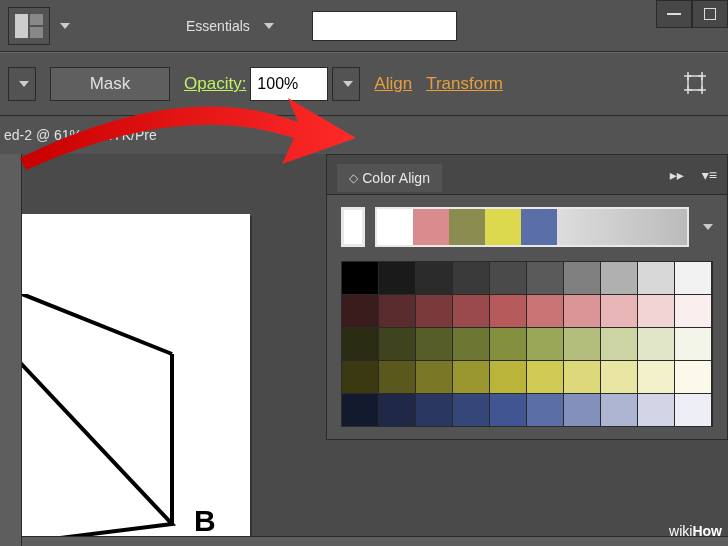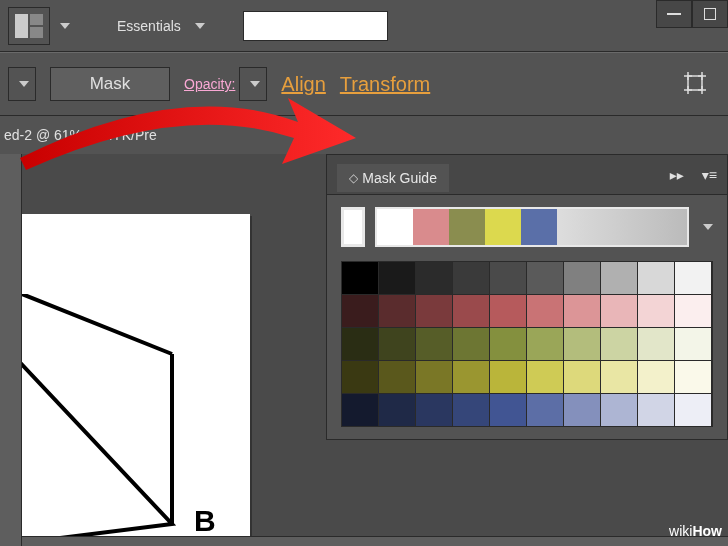"Essentials" .workspace-dd { margin-left: 39px -> 108px }
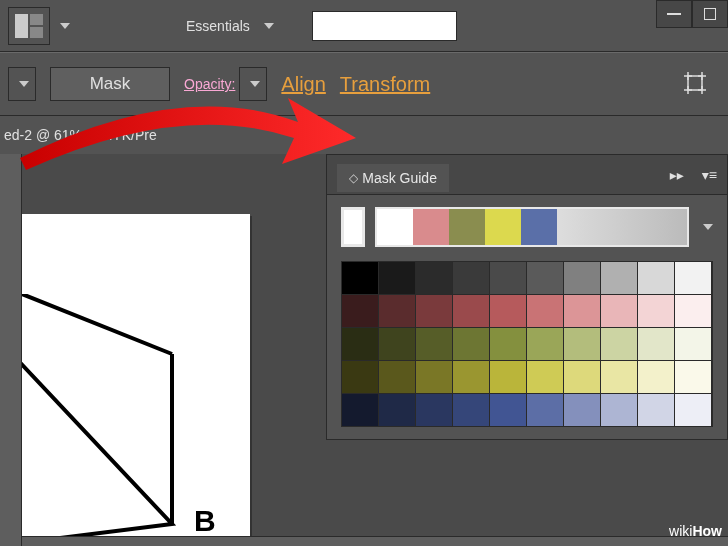"Opacity:" .opacity-label { color: #f9a8d4 -> #bef264; font-size: 14px -> 17px }
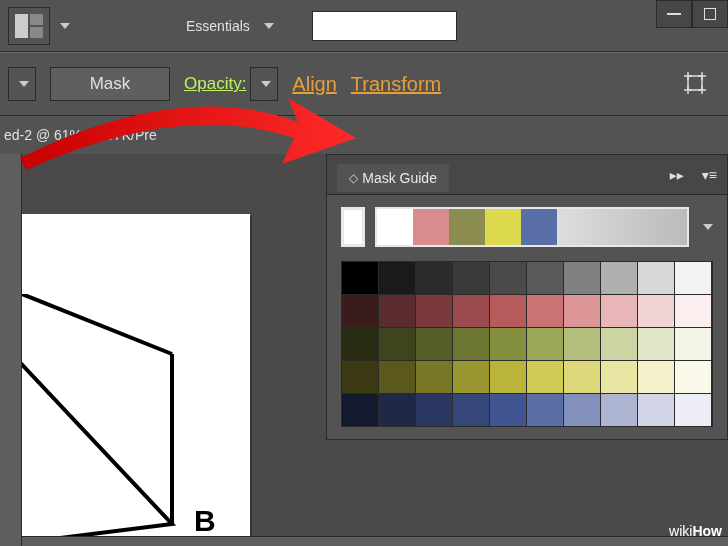"100%" div.opacity-input { html: none -> <div>100%</div> }
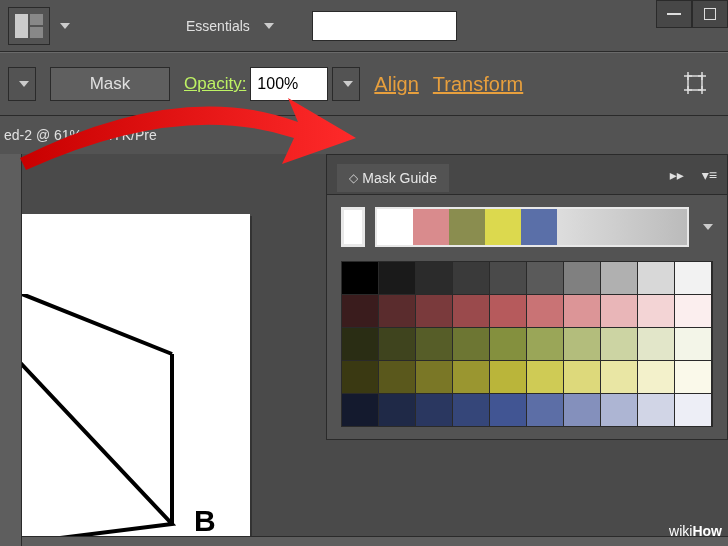"Align" .link-orange { font-size: 20px -> 17px }
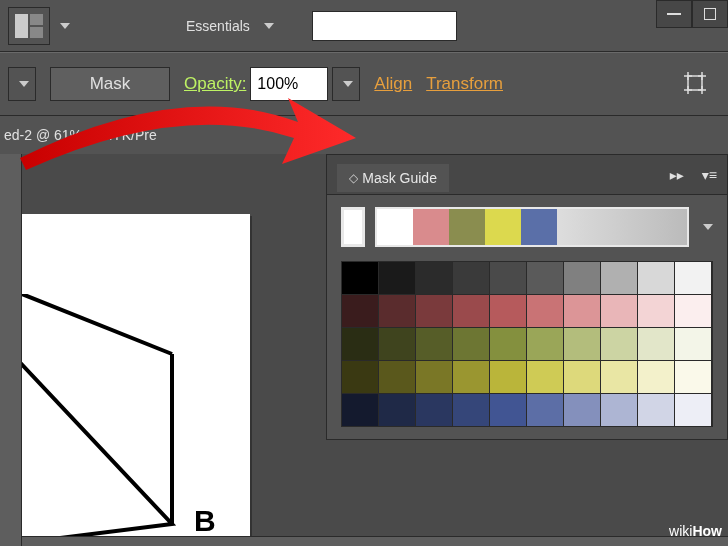"Mask Guide" span { text: Mask Guide -> Color Align }
